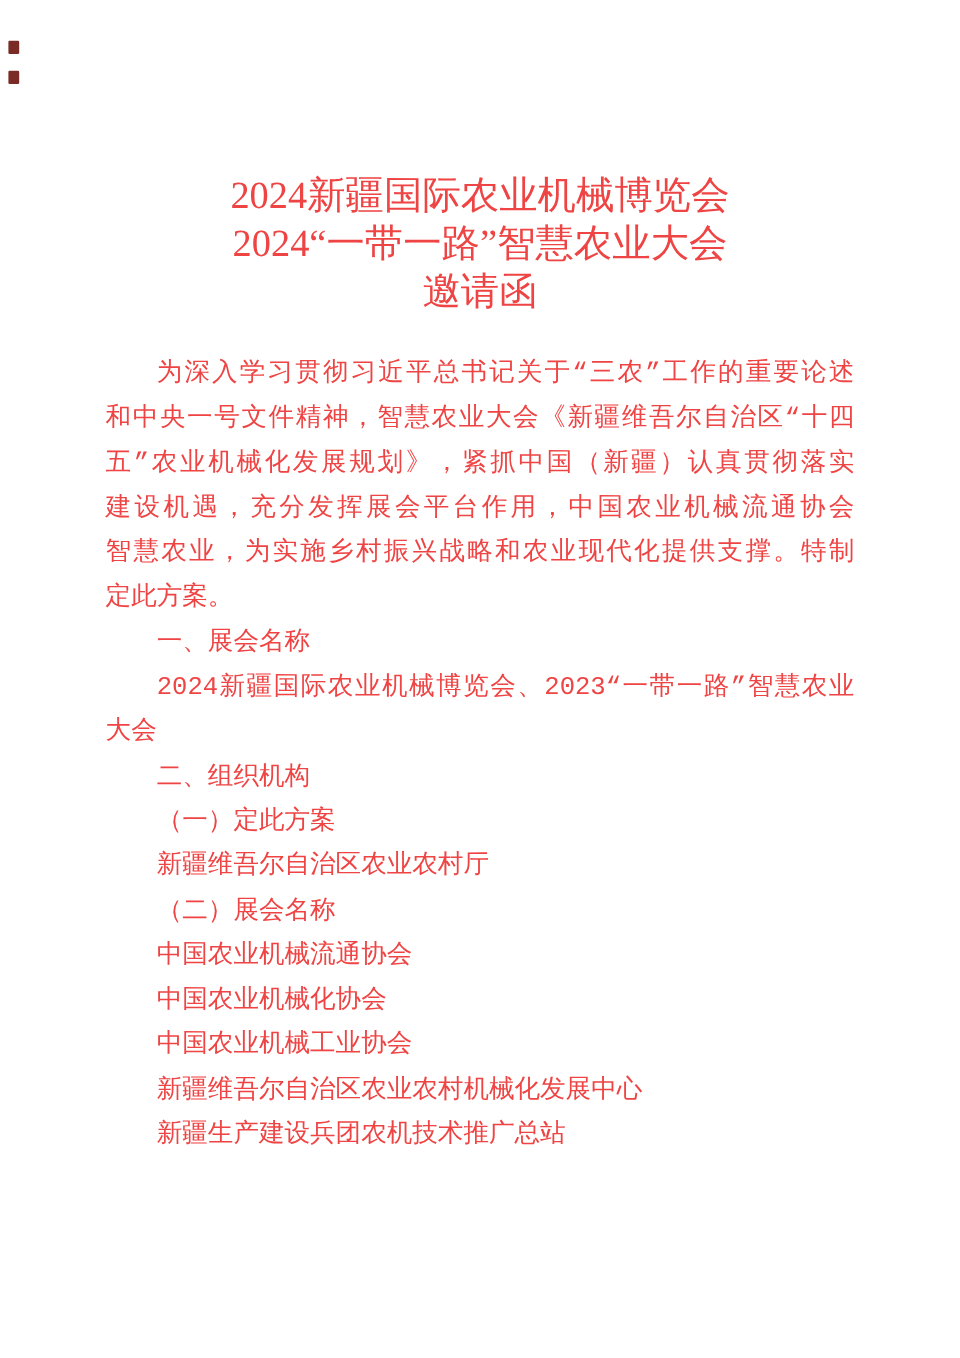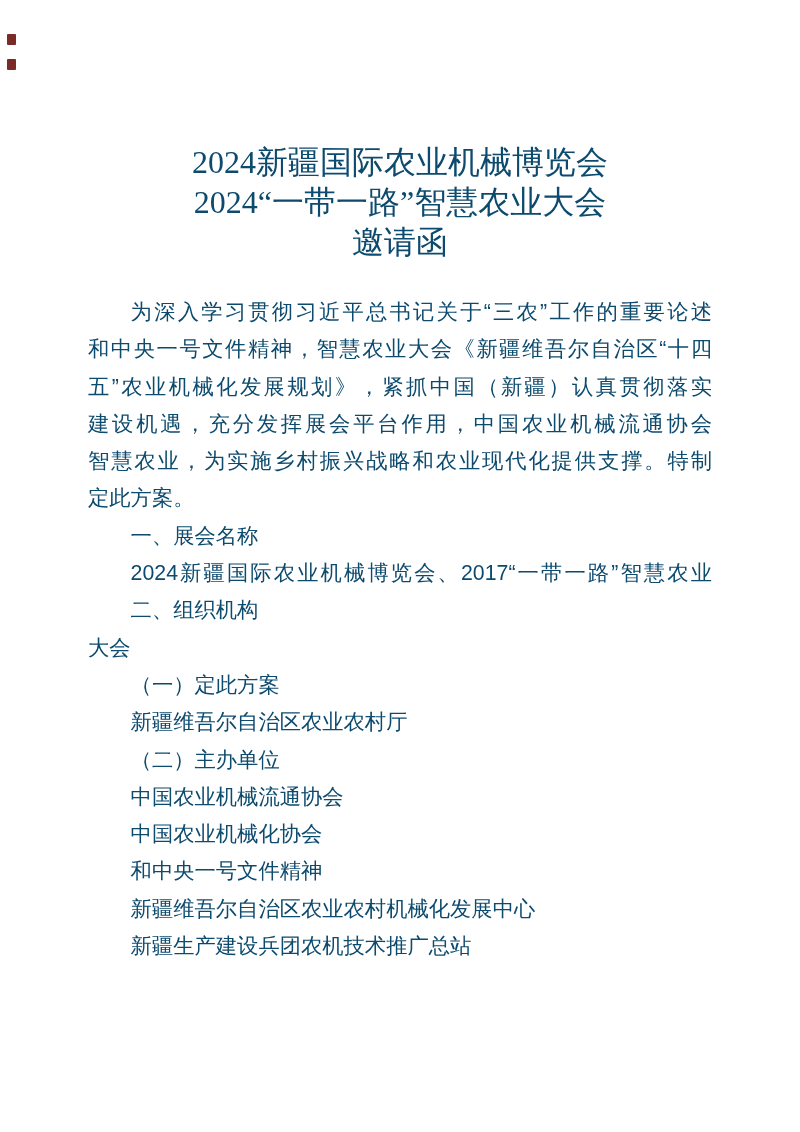"2024新疆国际农业机械博览会" .page { color: #0c4a6e -> #ef4444 }
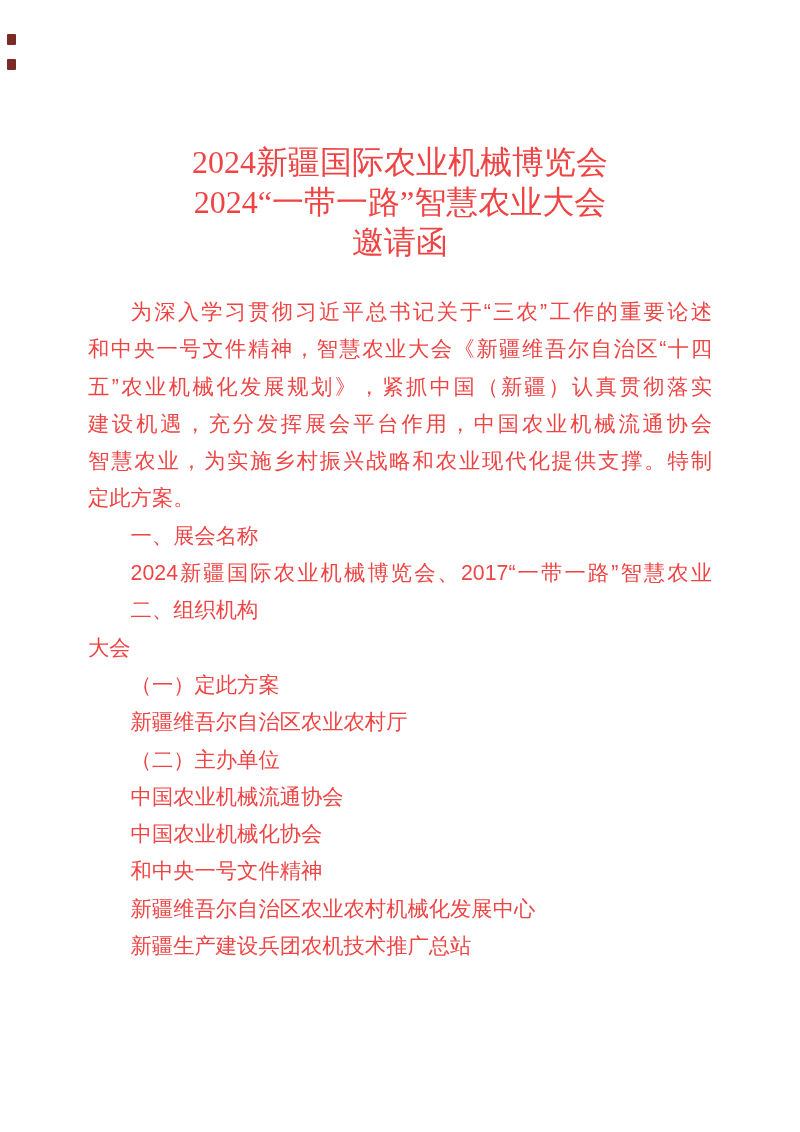"为深入学习贯彻习近平总书记关于“三农”工作的重要论述" .content { font-family: Liberation Sans, sans-serif -> Liberation Mono, monospace }
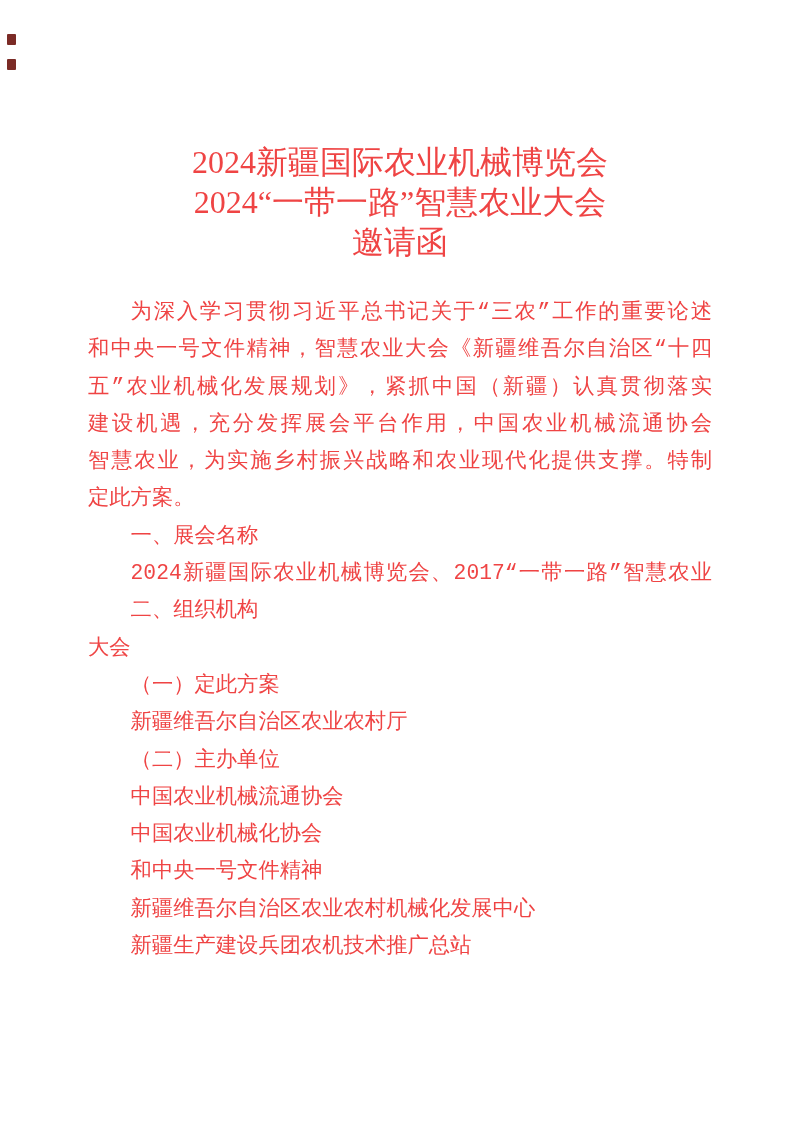"2024新疆国际农业机械博览会、2017“一带一路”智慧农业" div.line { text: 2017 -> 2023 }
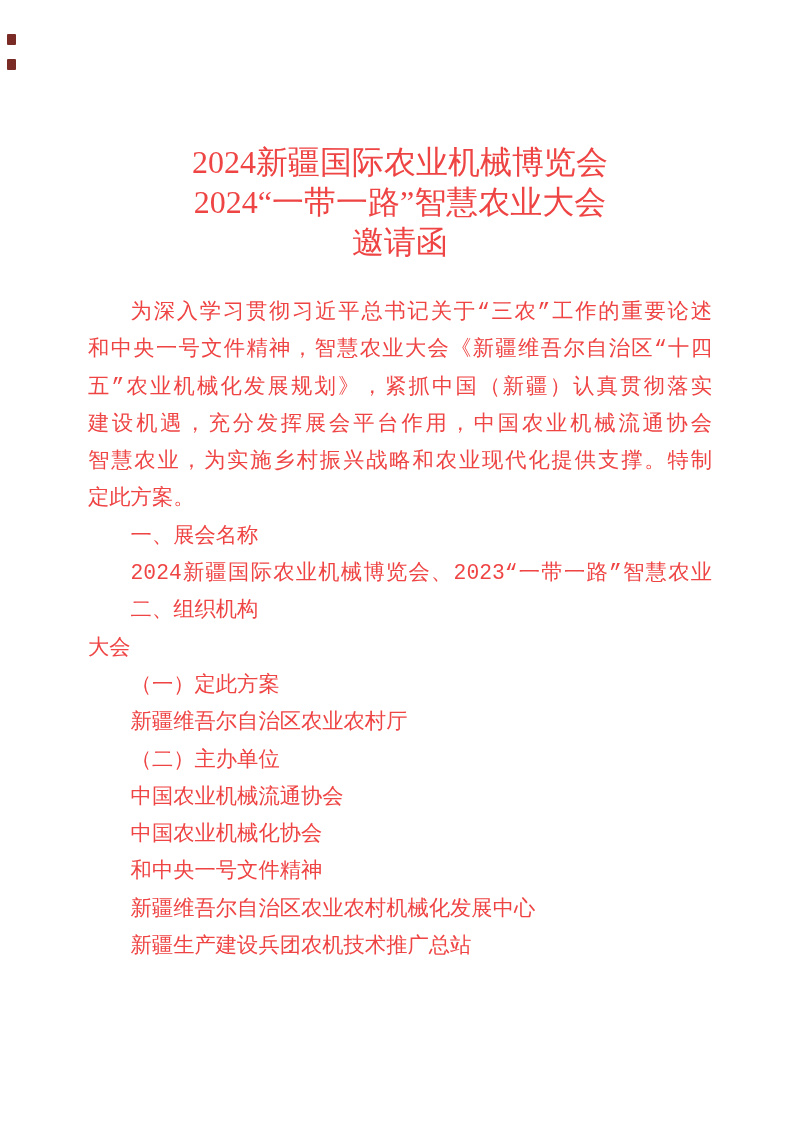"二、组织机构" div.line { order: before "大会" -> after "大会" }
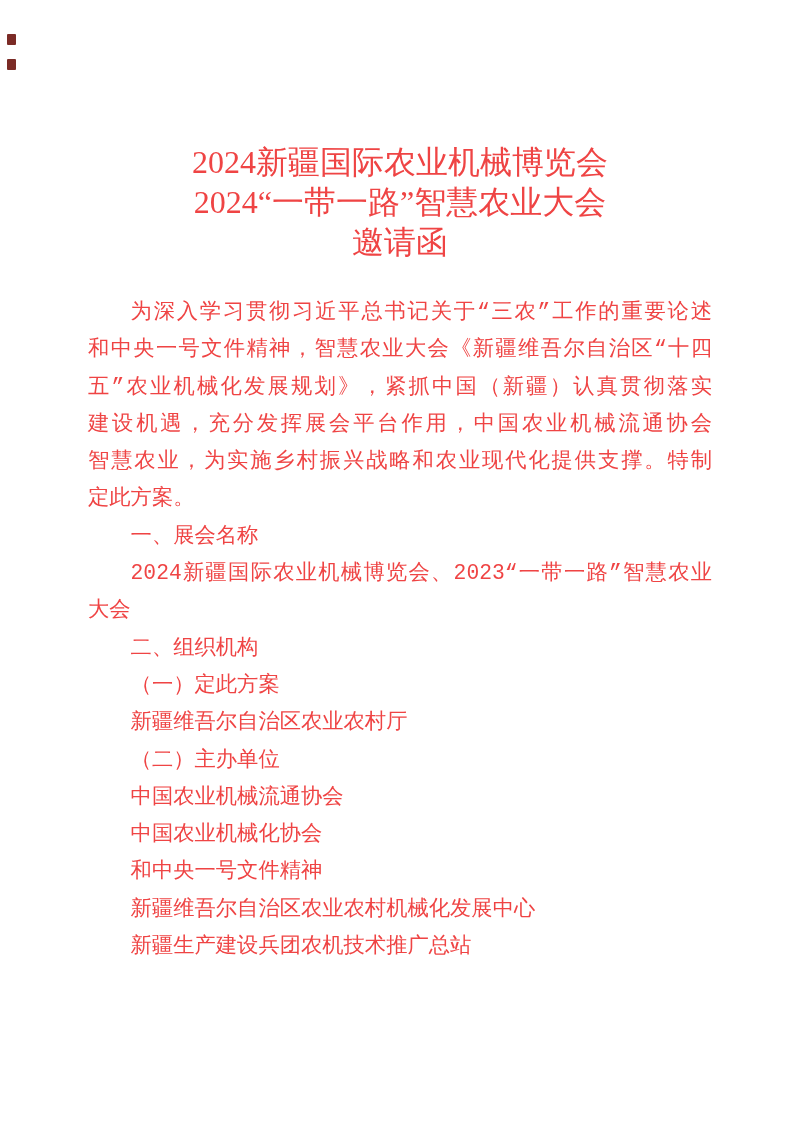"（二）主办单位" div.line { text: 主办单位 -> 展会名称 }
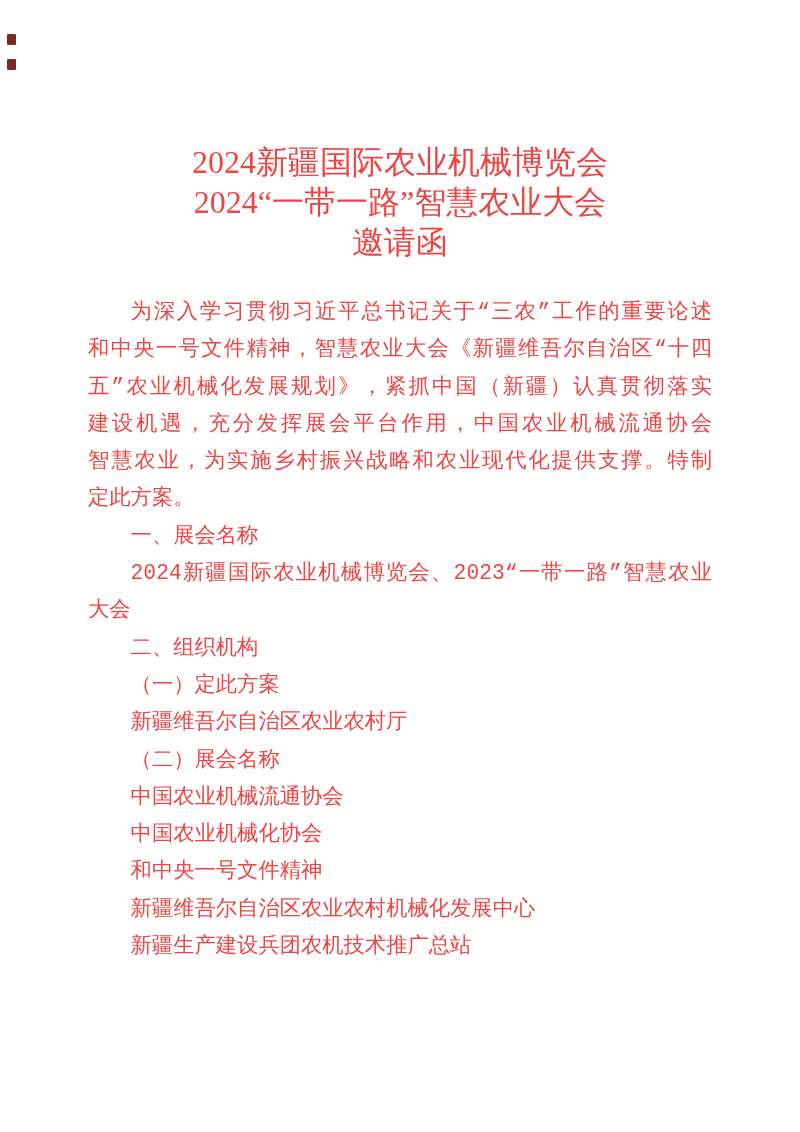"和中央一号文件精神" div.line { text: 和中央一号文件精神 -> 中国农业机械工业协会 }
